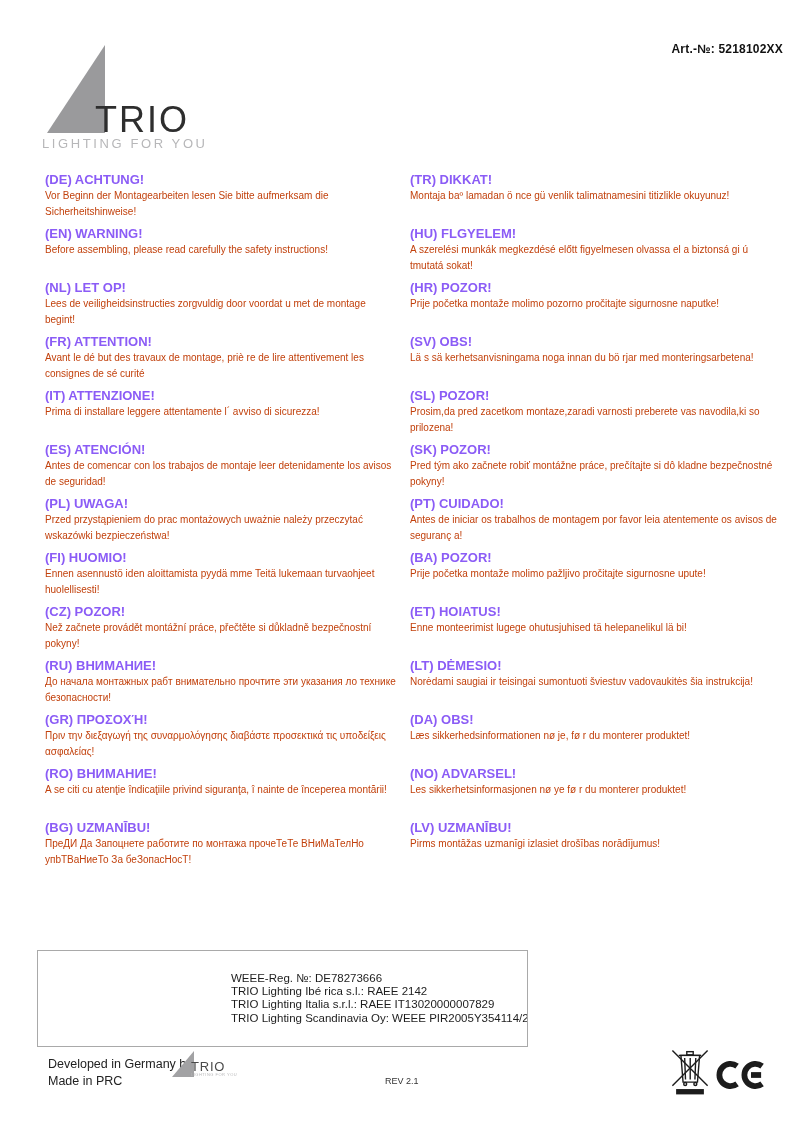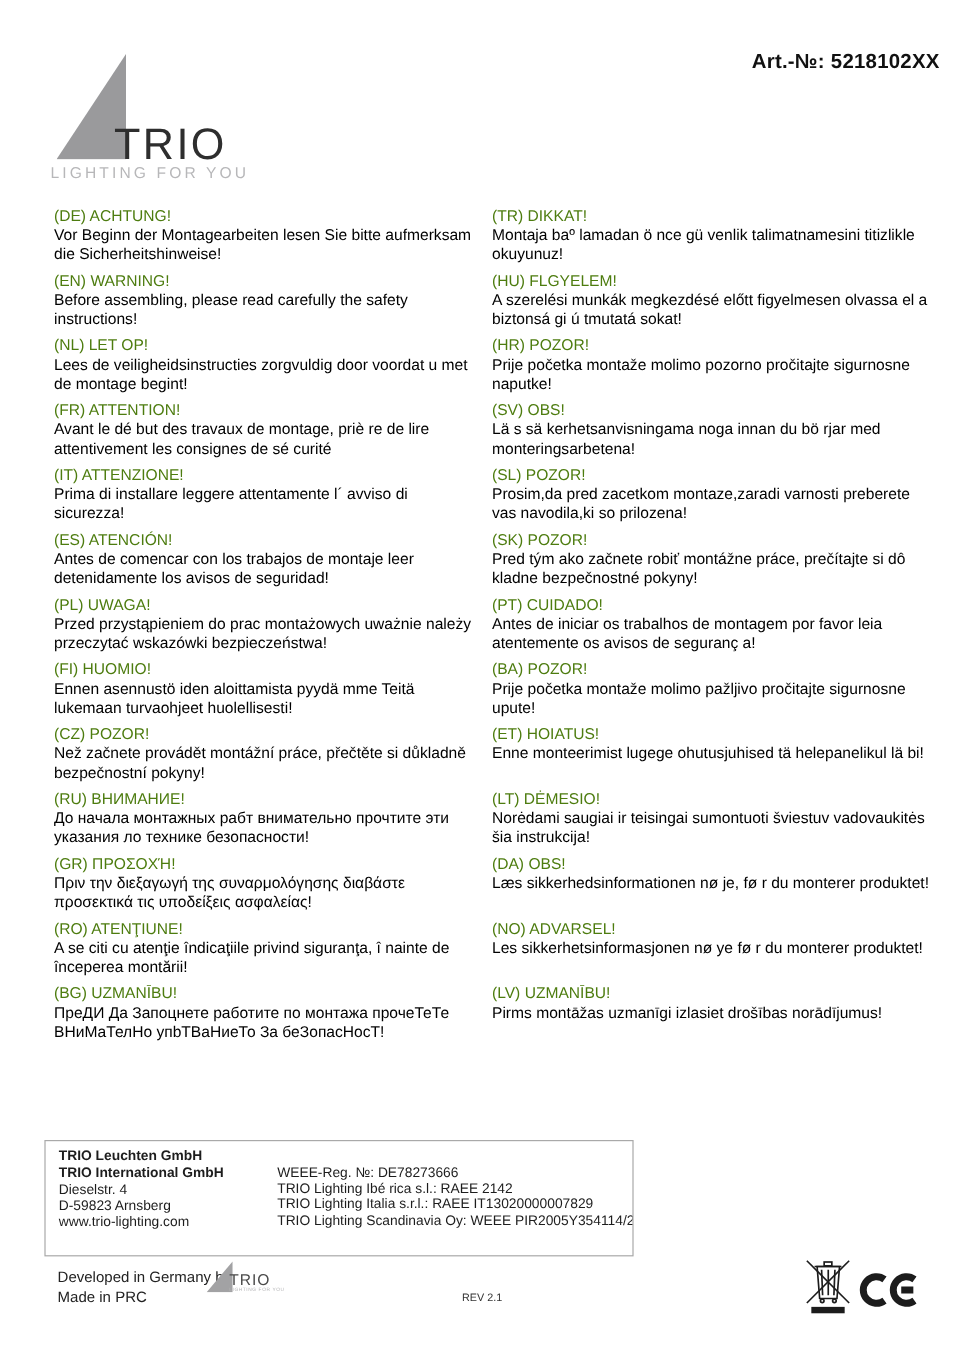"Art.-№: 5218102XX" .art-no { font-size: 17px -> 12px }
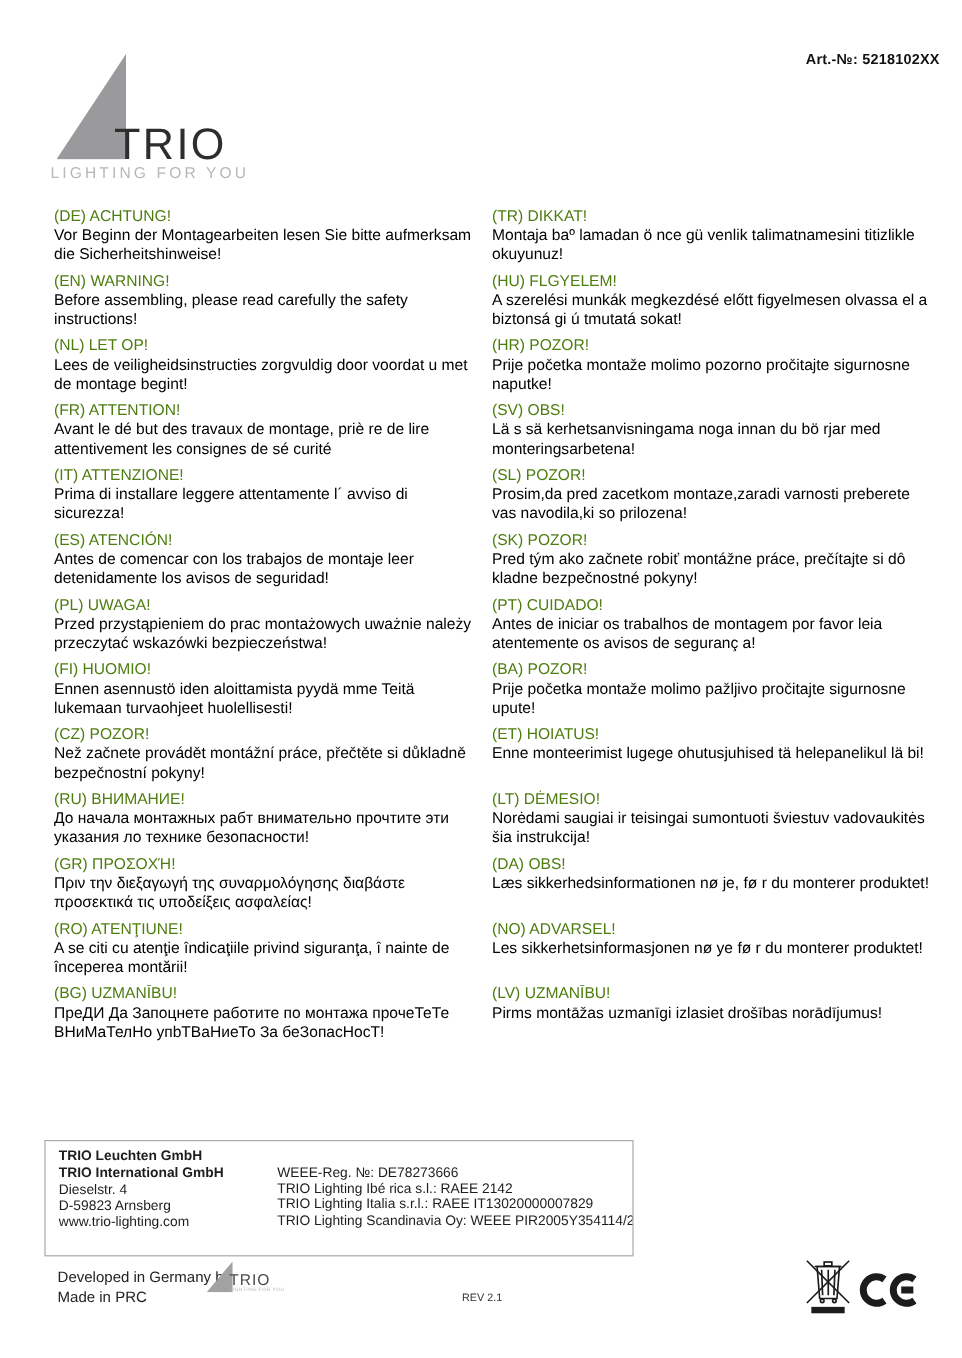"(DE) ACHTUNG!" .warn-title { color: #4d7c0f -> #8b5cf6; font-weight: normal -> bold }
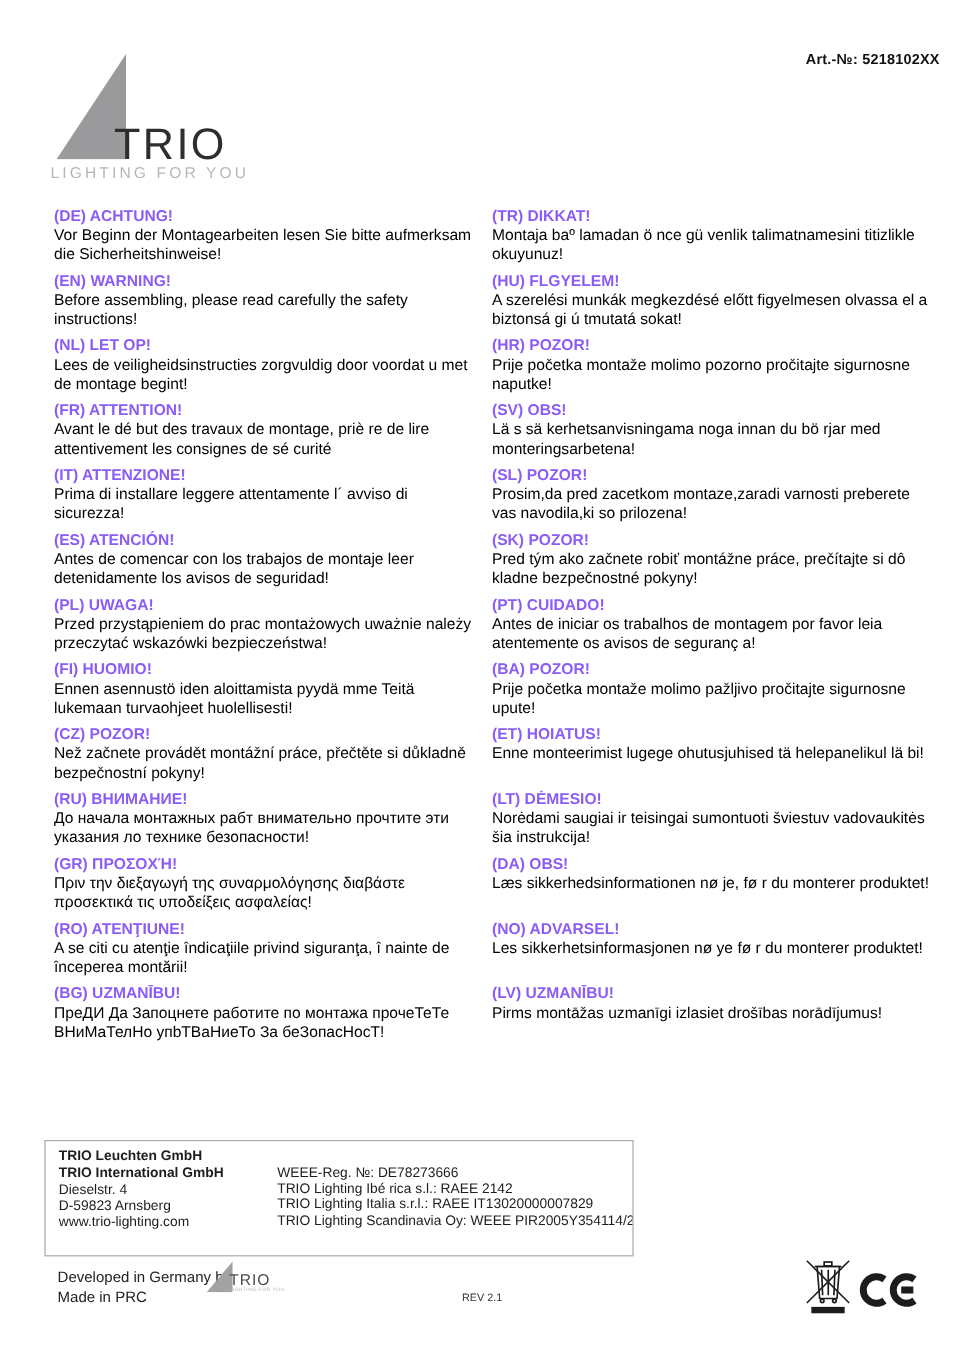"Vor Beginn der Montagearbeiten lesen" .warn-body { color: #000000 -> #c2410c; font-size: 13px -> 10px }
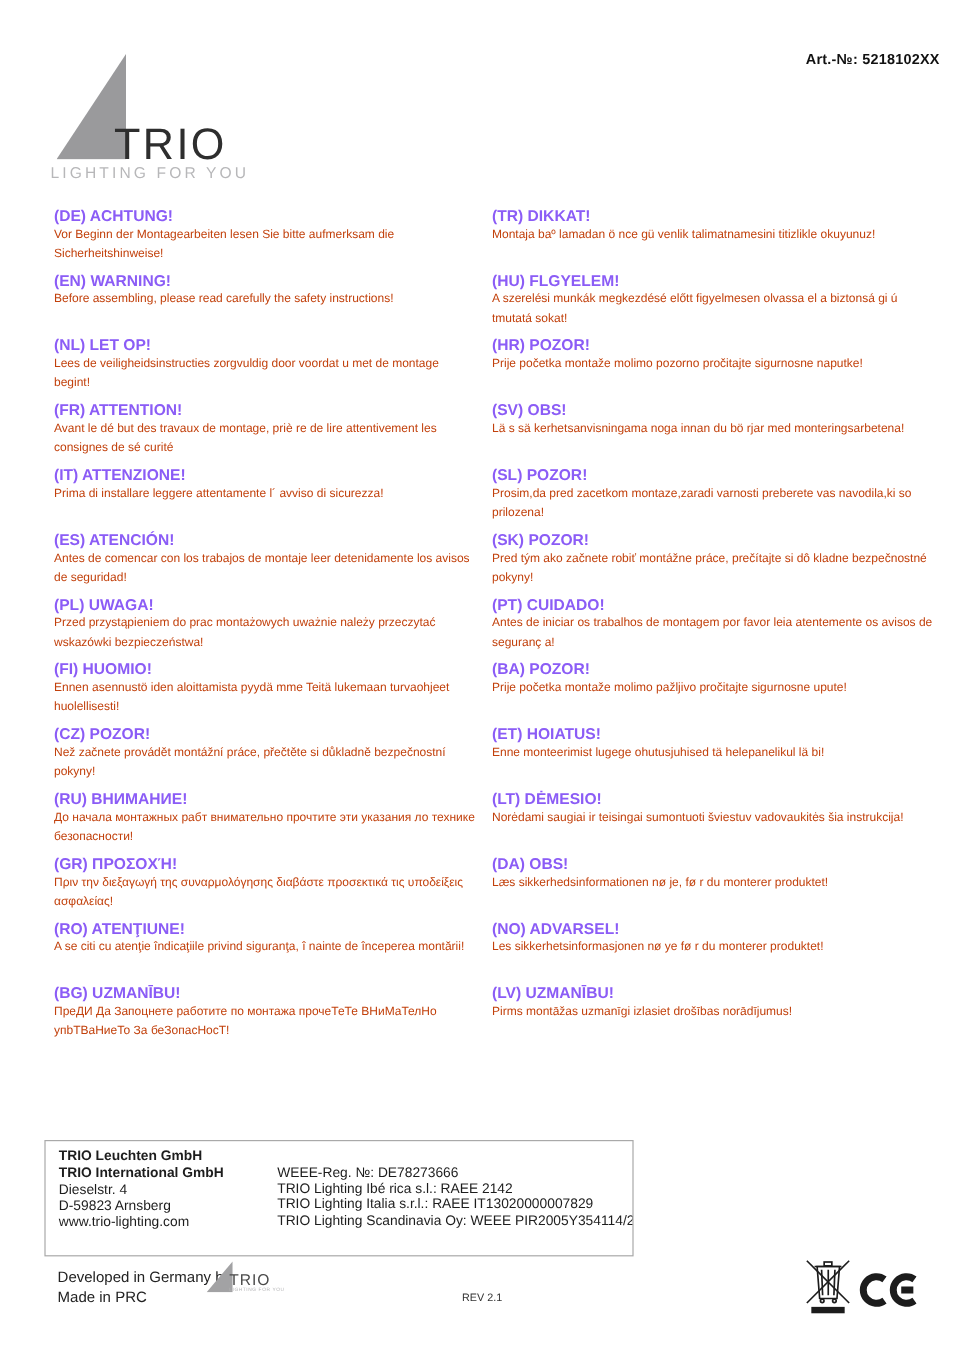"(RO) ATENŢIUNE!" div.warn-title { text: ATENŢIUNE -> ВНИМАНИЕ }
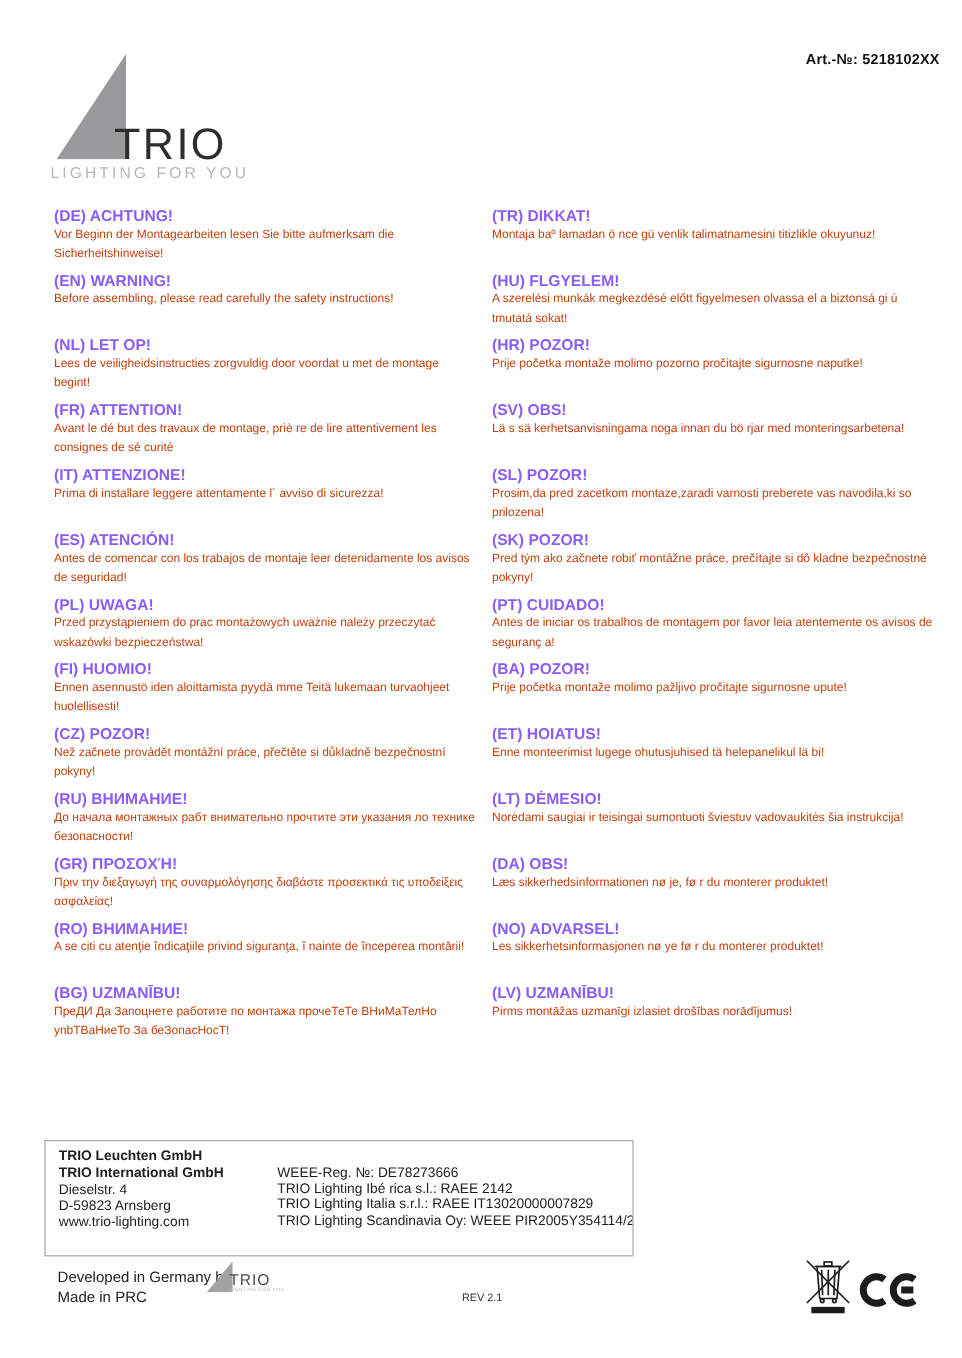"TRIO Leuchten GmbH" div.company-left { html: <div> <div>TRIO Leuchten GmbH</div> <div>TRIO International GmbH</div> <div>Dieselstr. 4</div> <div>D-59823 Arnsberg</div> <div>www.trio-lighting.com</div> </div> -> none }
